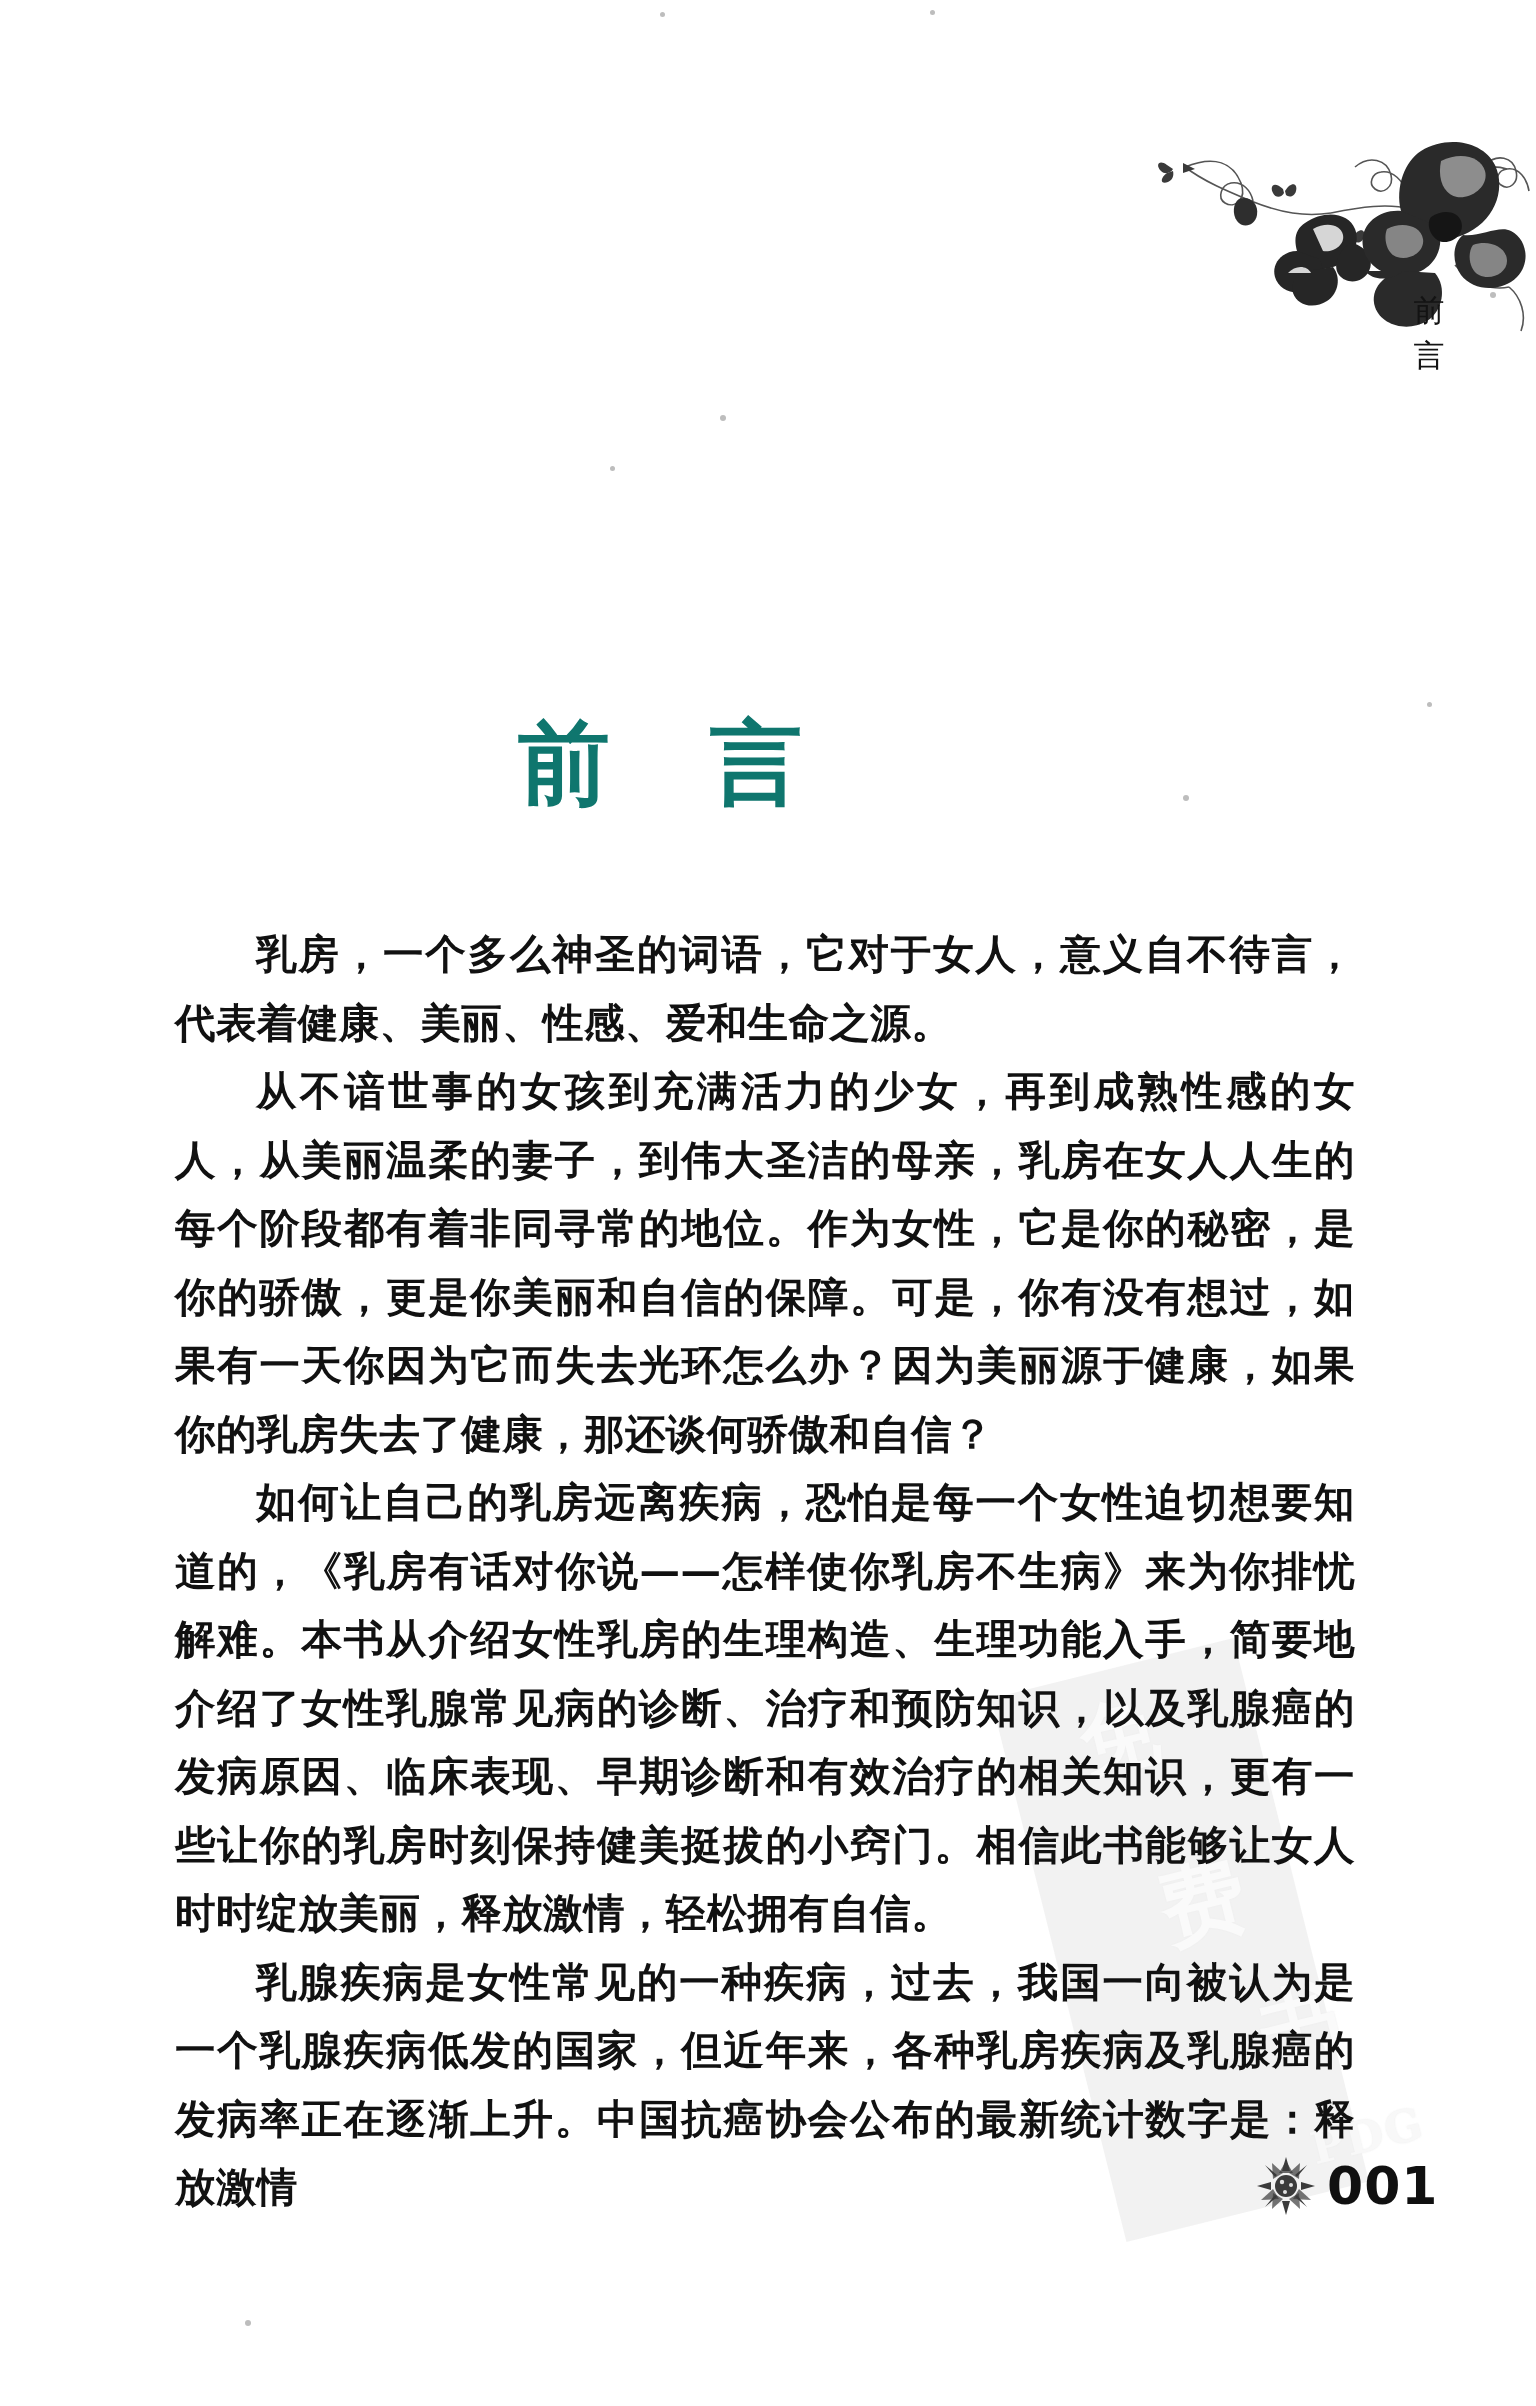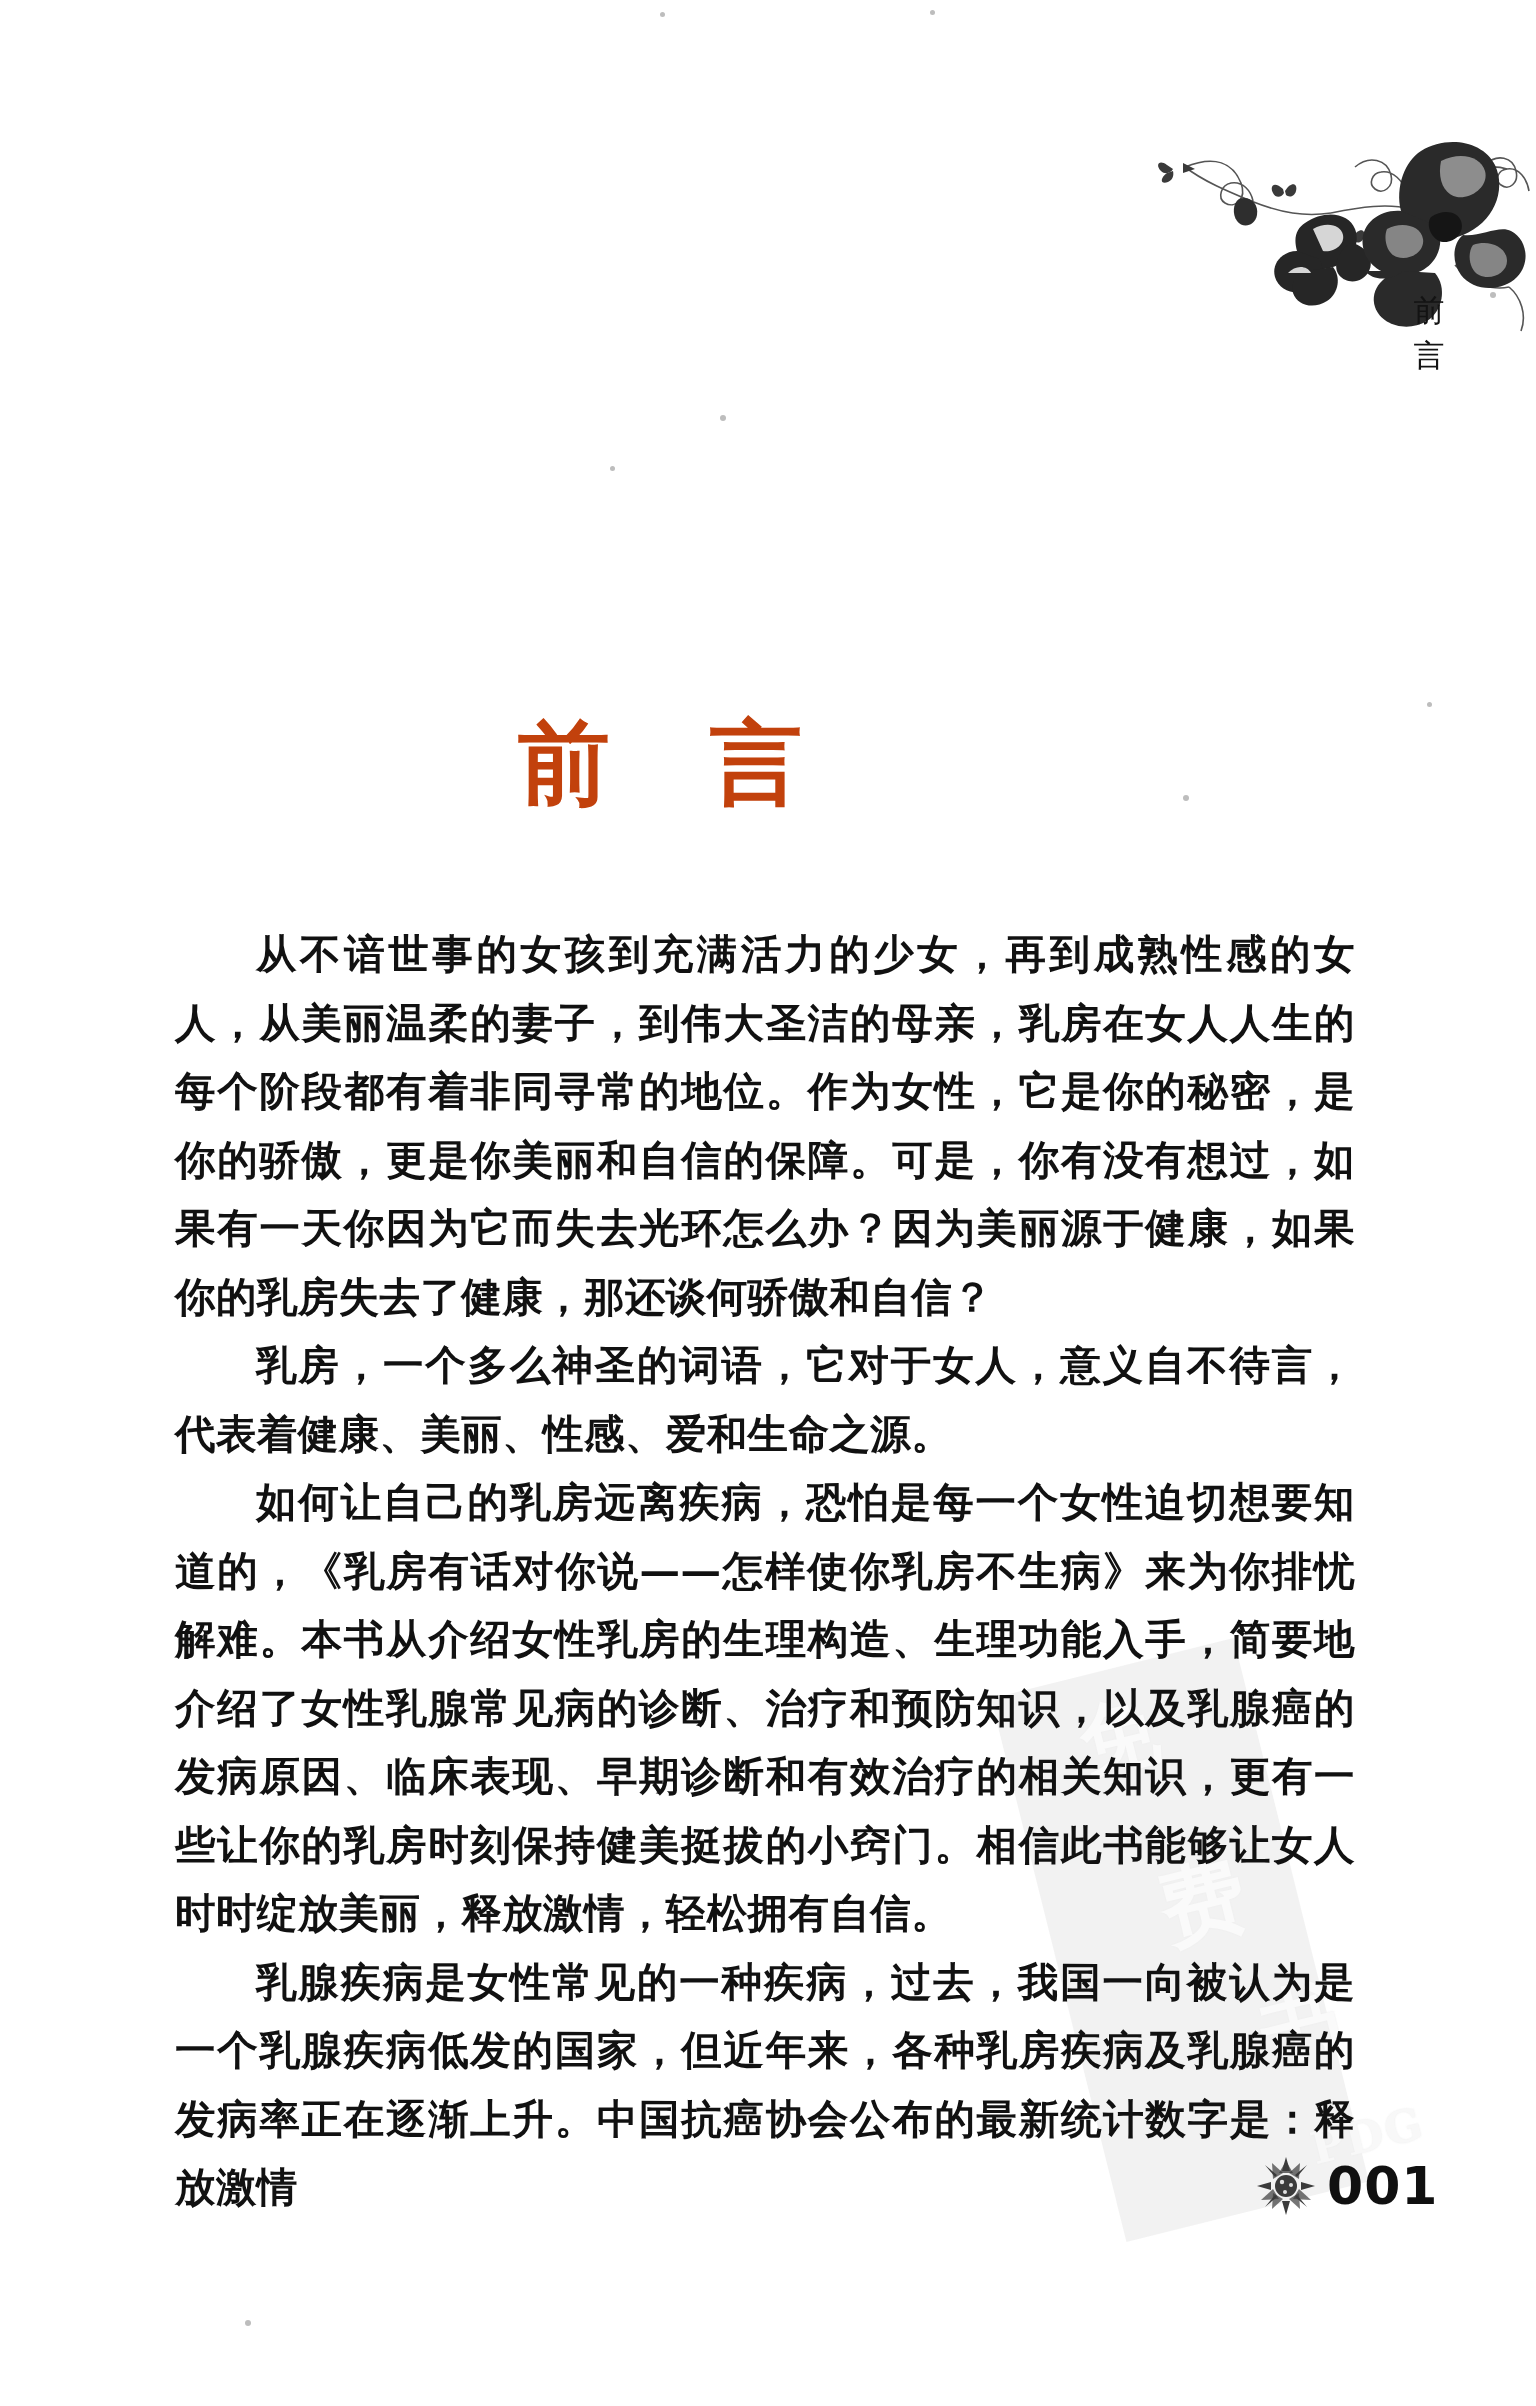"前 言" .doc-title { color: #c2410c -> #0f766e }
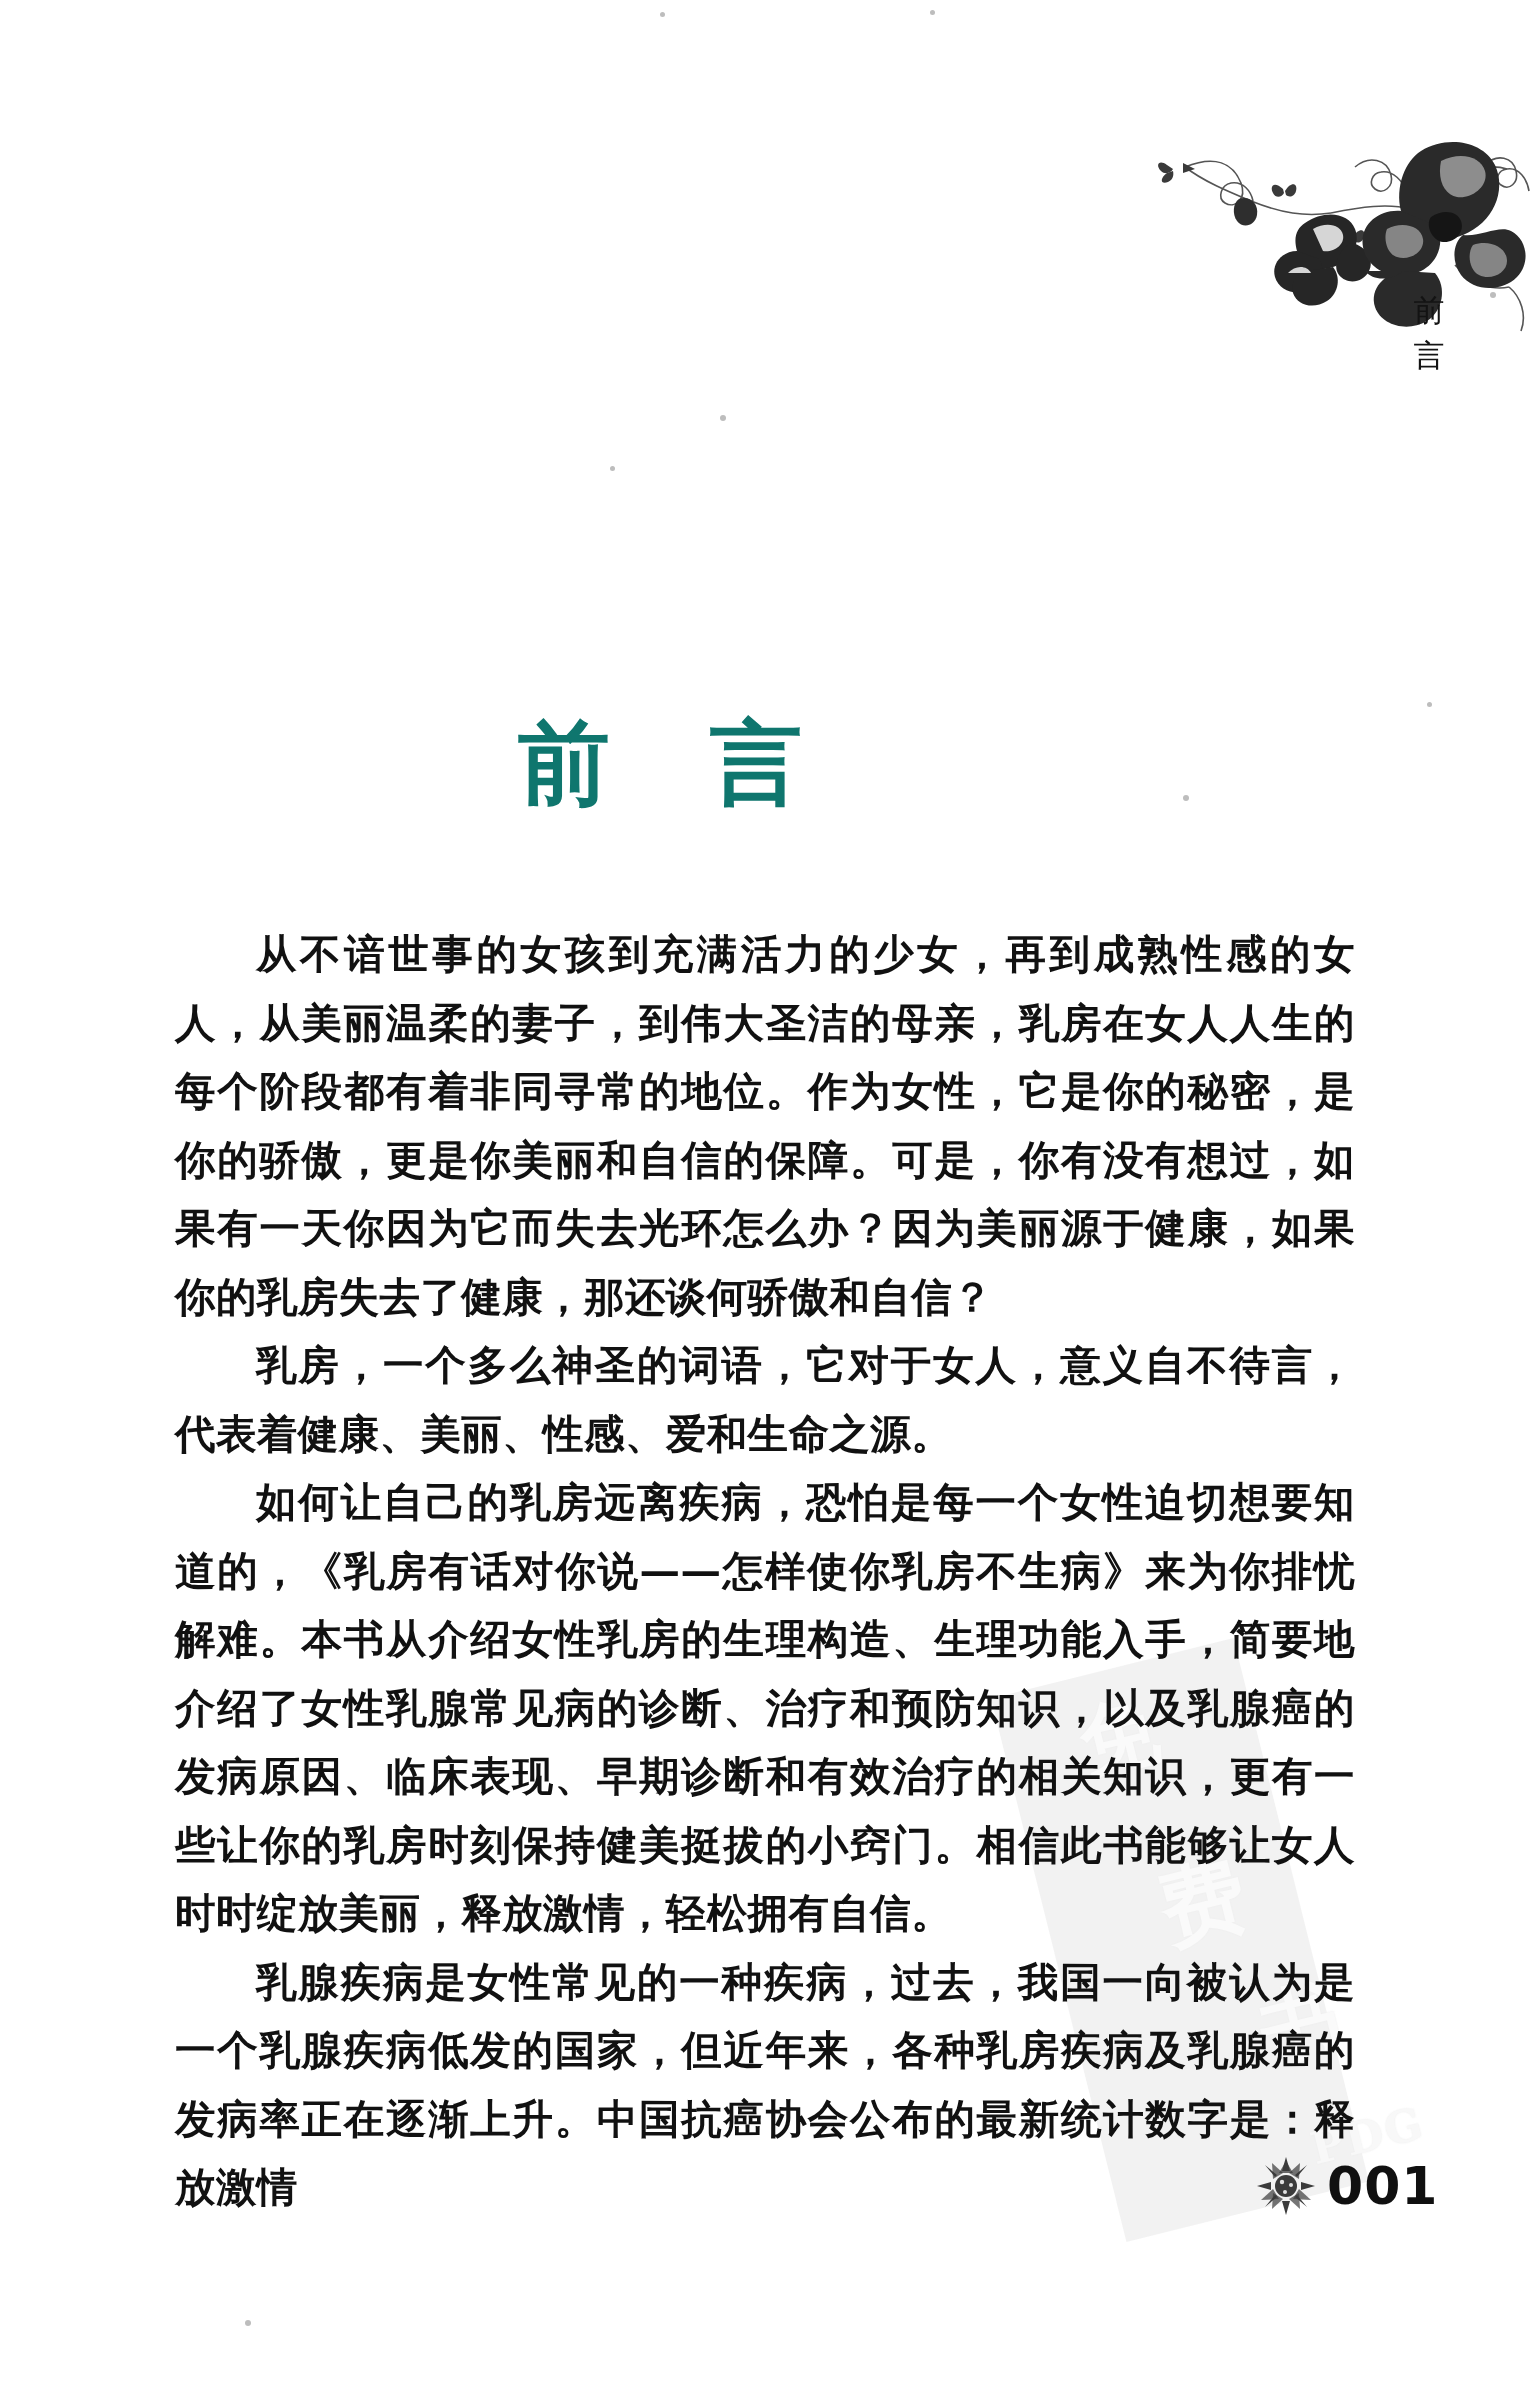"从不谙世事的女孩到充满活力的少女，再到成熟性感的女人，从美丽温柔的妻子，到伟大圣" p.para { order: before "乳房，一个多么神圣的词语，它对于女人，意义自不待言，代表着健康、美丽、性感、爱和" -> after "乳房，一个多么神圣的词语，它对于女人，意义自不待言，代表着健康、美丽、性感、爱和" }
